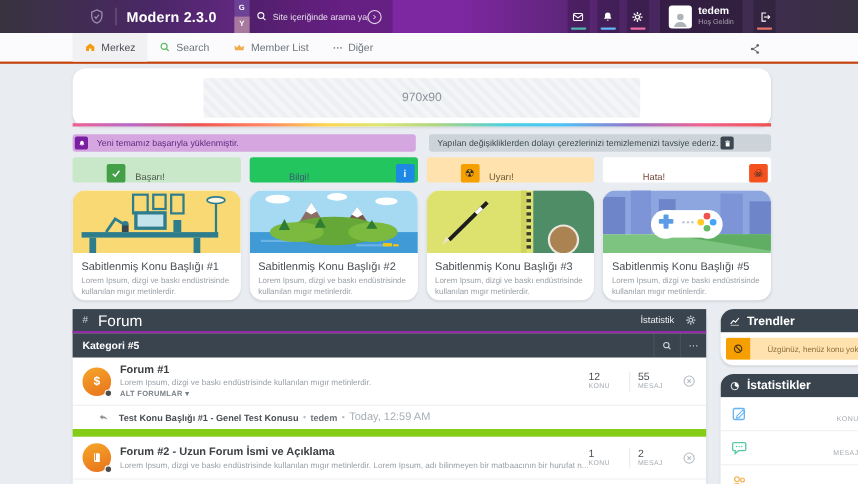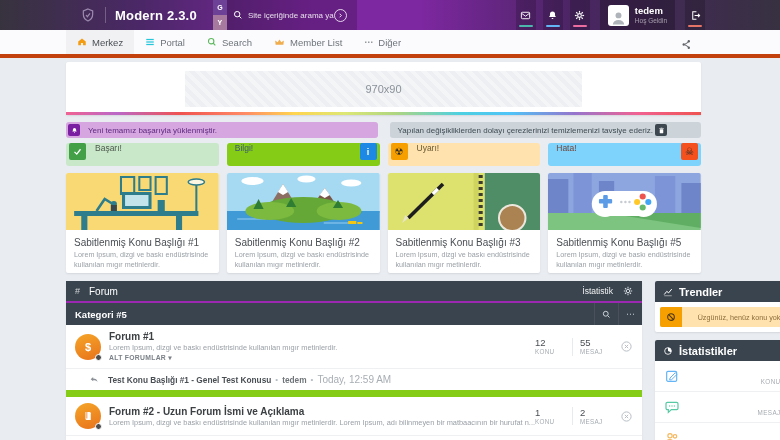"Merkez" .navbar { border-bottom: 4px solid #c2410c -> 2px solid #c2410c }
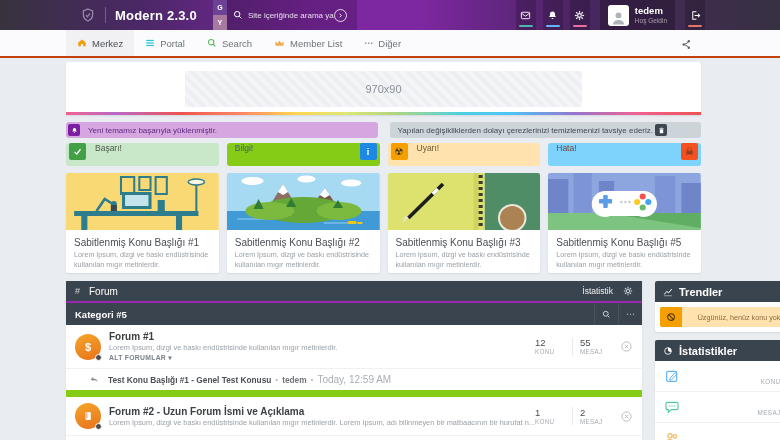"Portal" span.nav-tab { html: <span> <svg> <line></line> <line></line> <line></line> </svg> <span>Portal</span> </span> -> none }
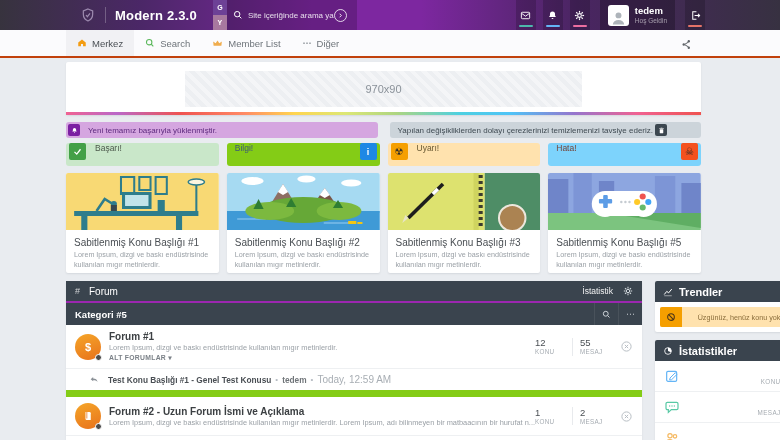"970x90" .card { border-radius: 2px -> 12px }
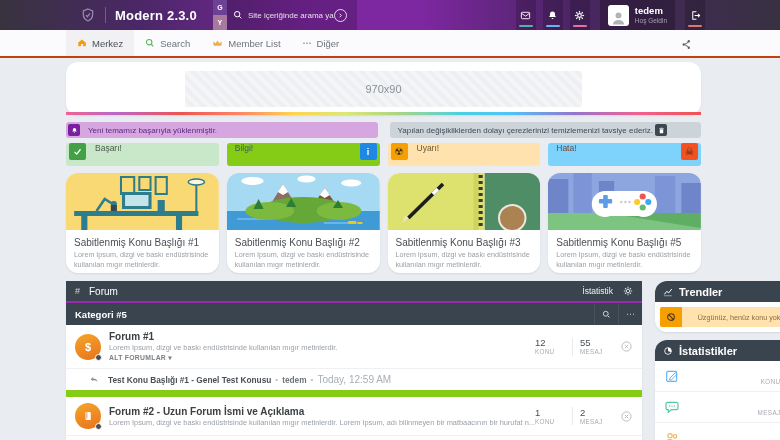"Başarı!" .status-alert { align-items: flex-start -> flex-end; padding-left: none -> 28px }
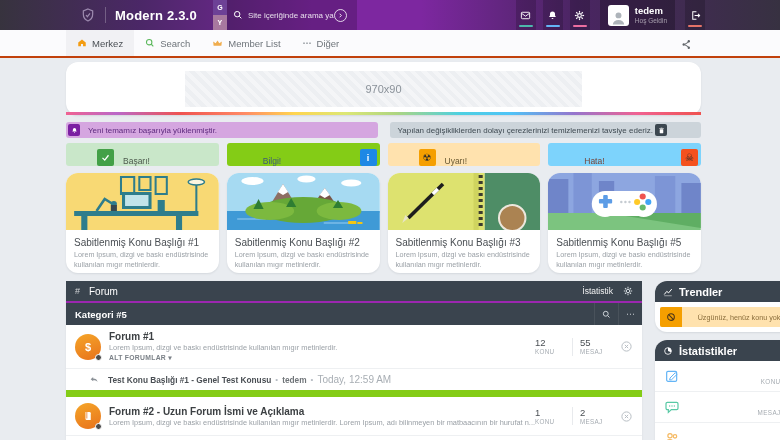"Bilgi!" .a-info { background: #84cc16 -> #22c55e }
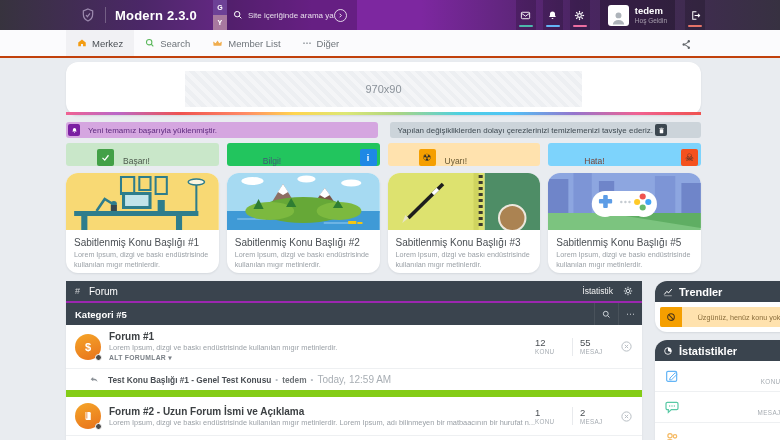"Hata!" .a-error { background: #7dd3fc -> #ffffff }
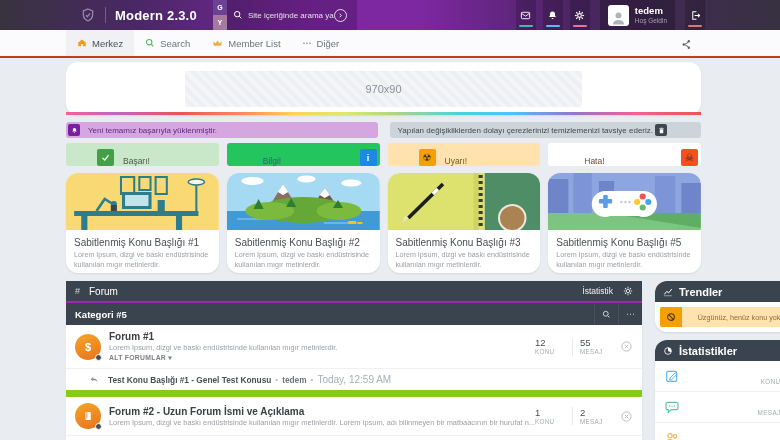"Forum" .ph-title { font-size: 10px -> 14px }
